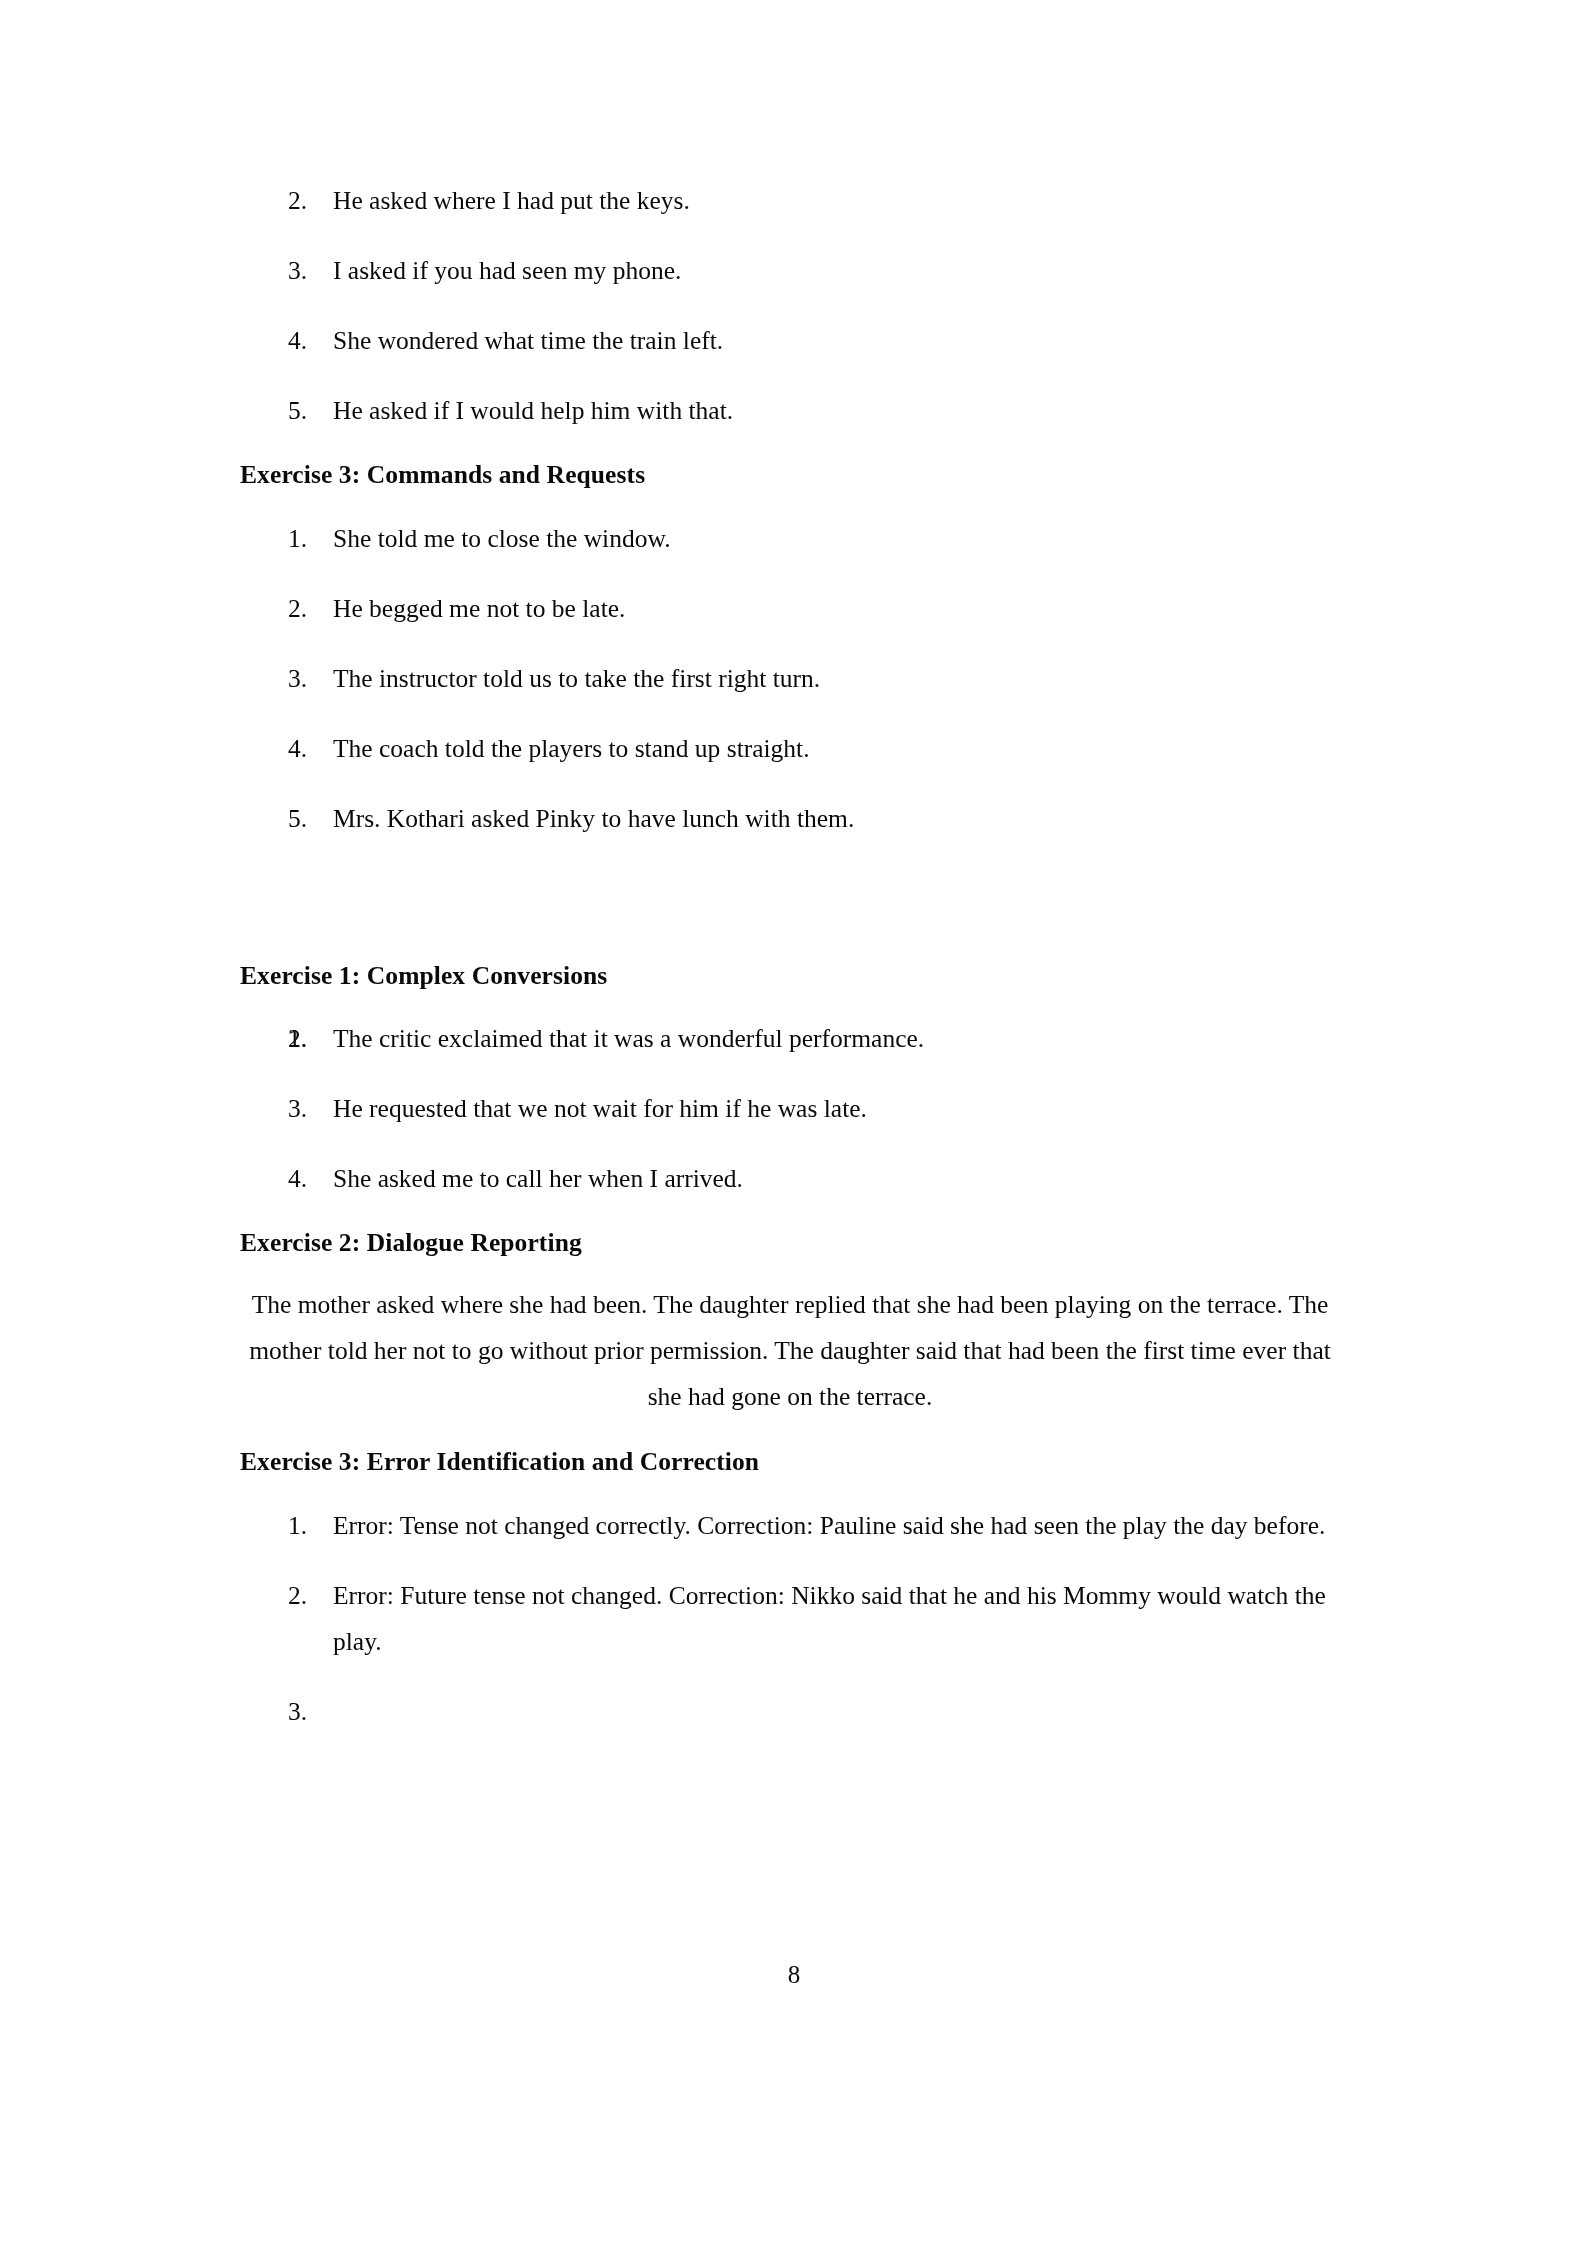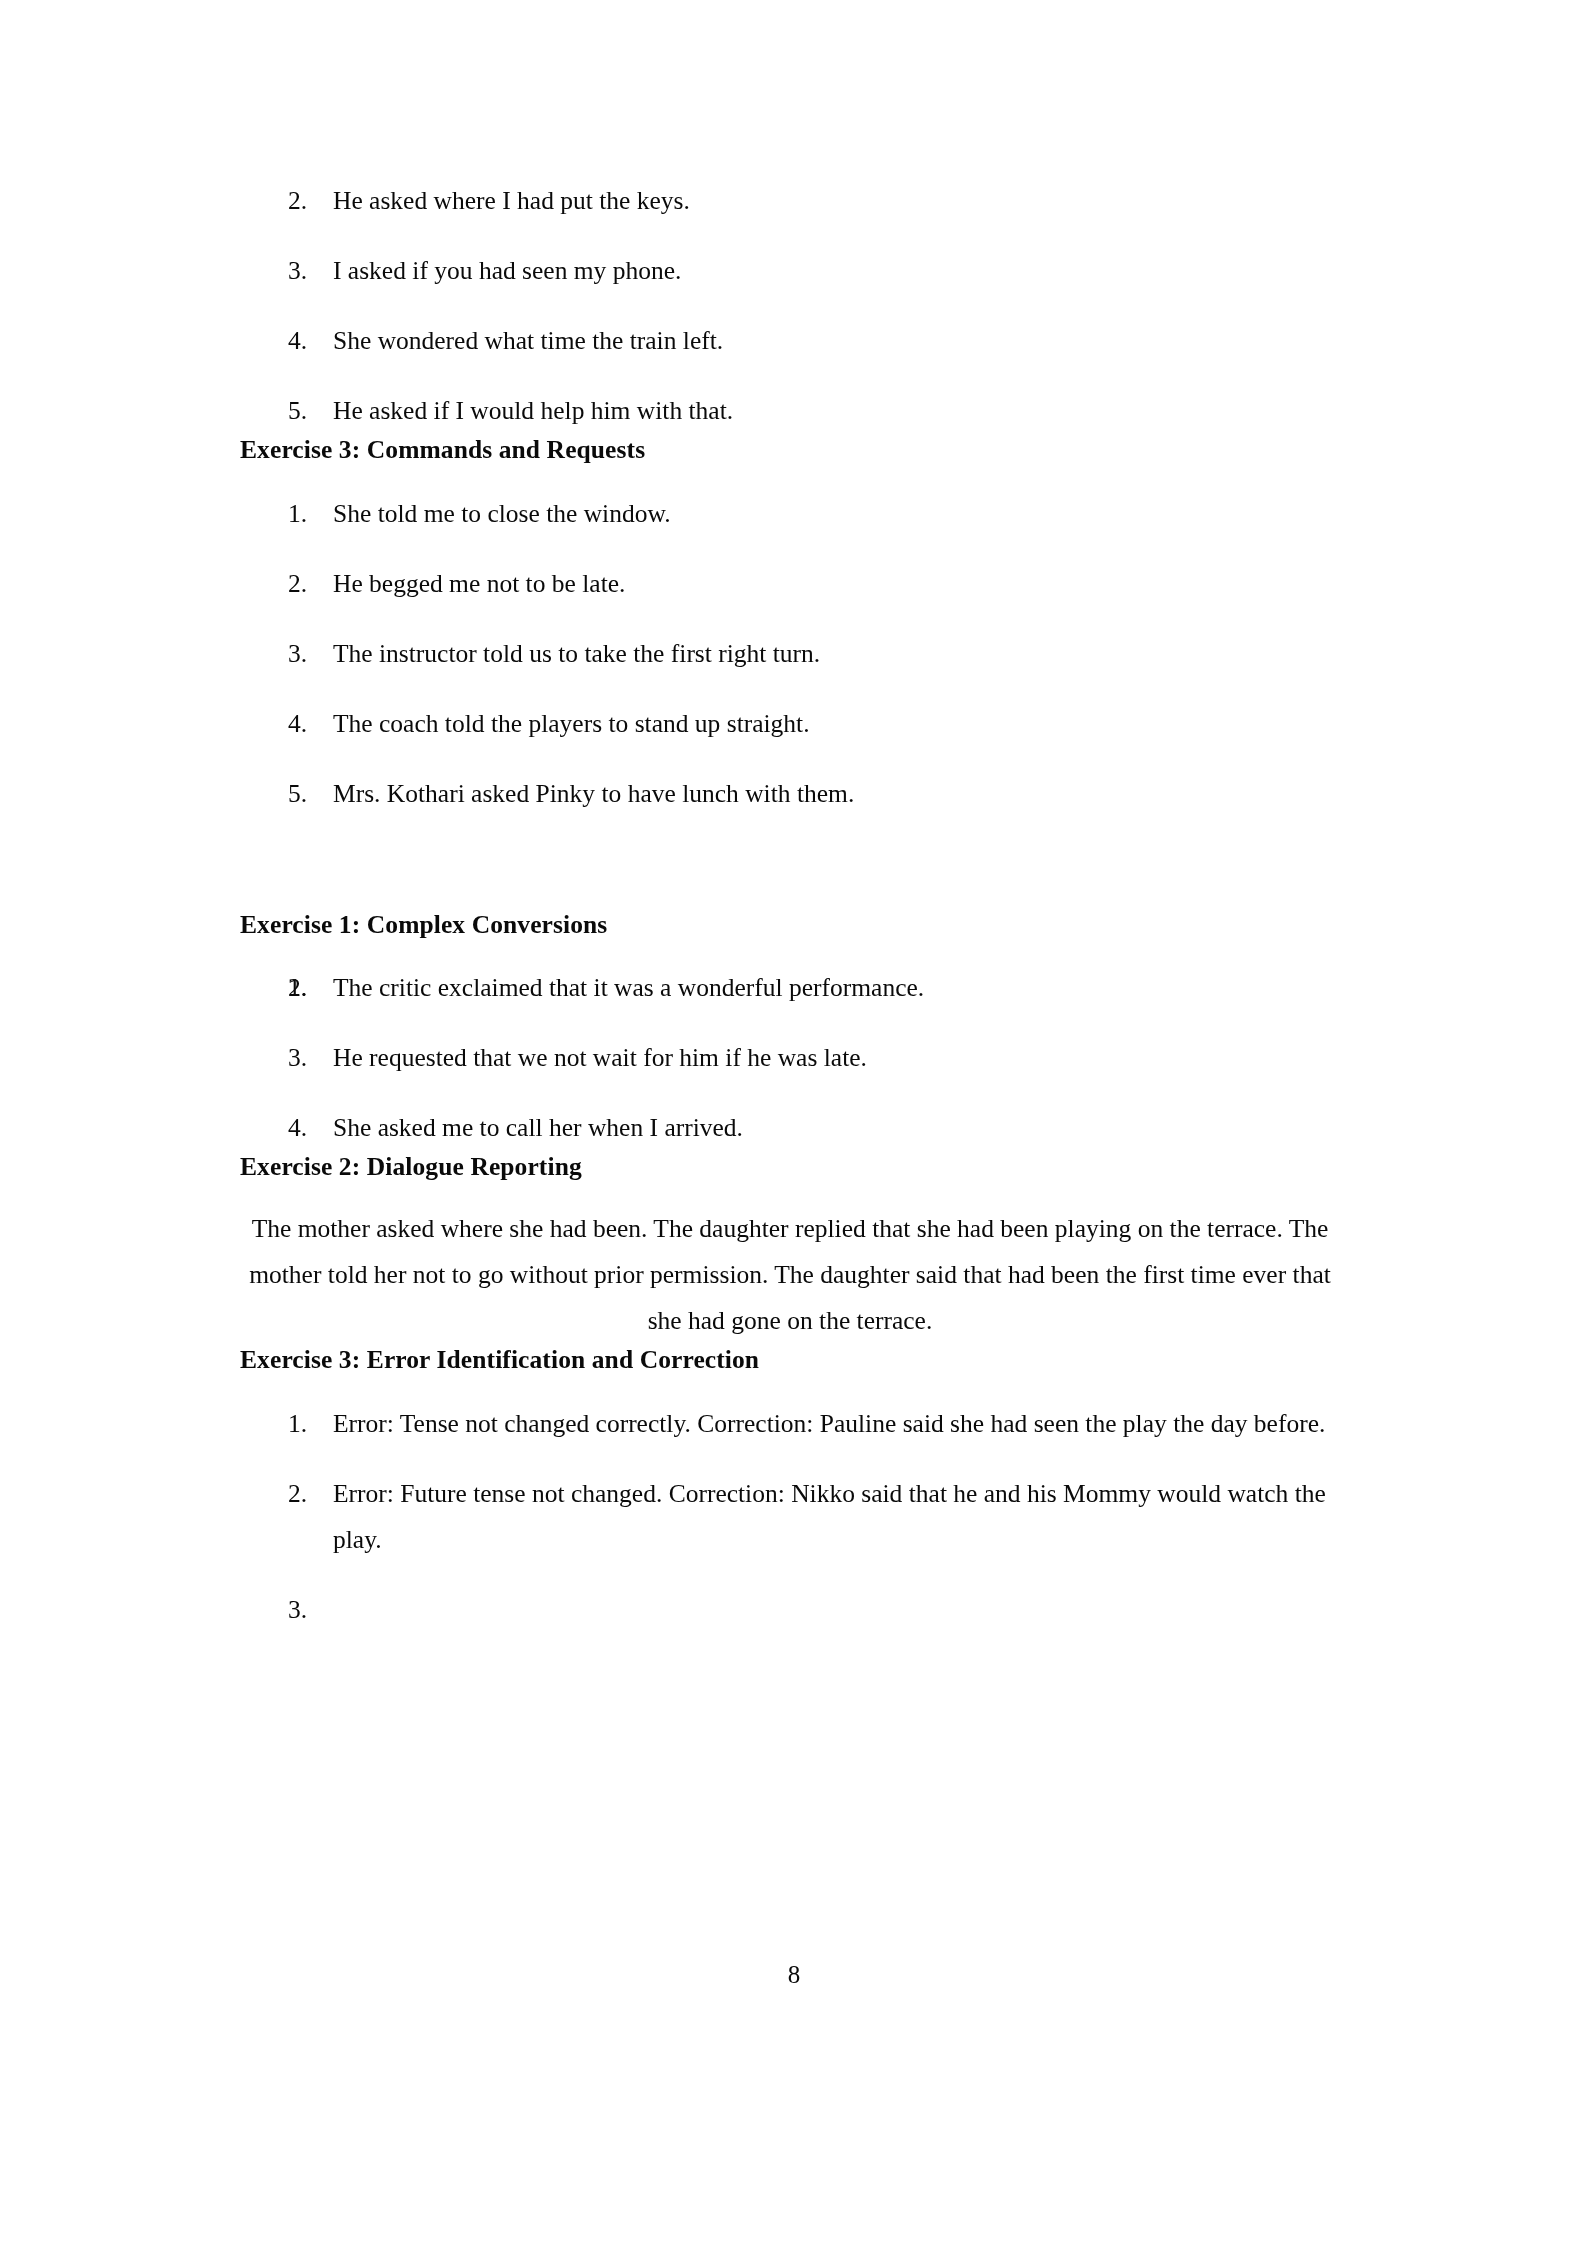"Exercise 3: Commands and Requests" .h-gap-top-1 { margin-top: none -> 25px }
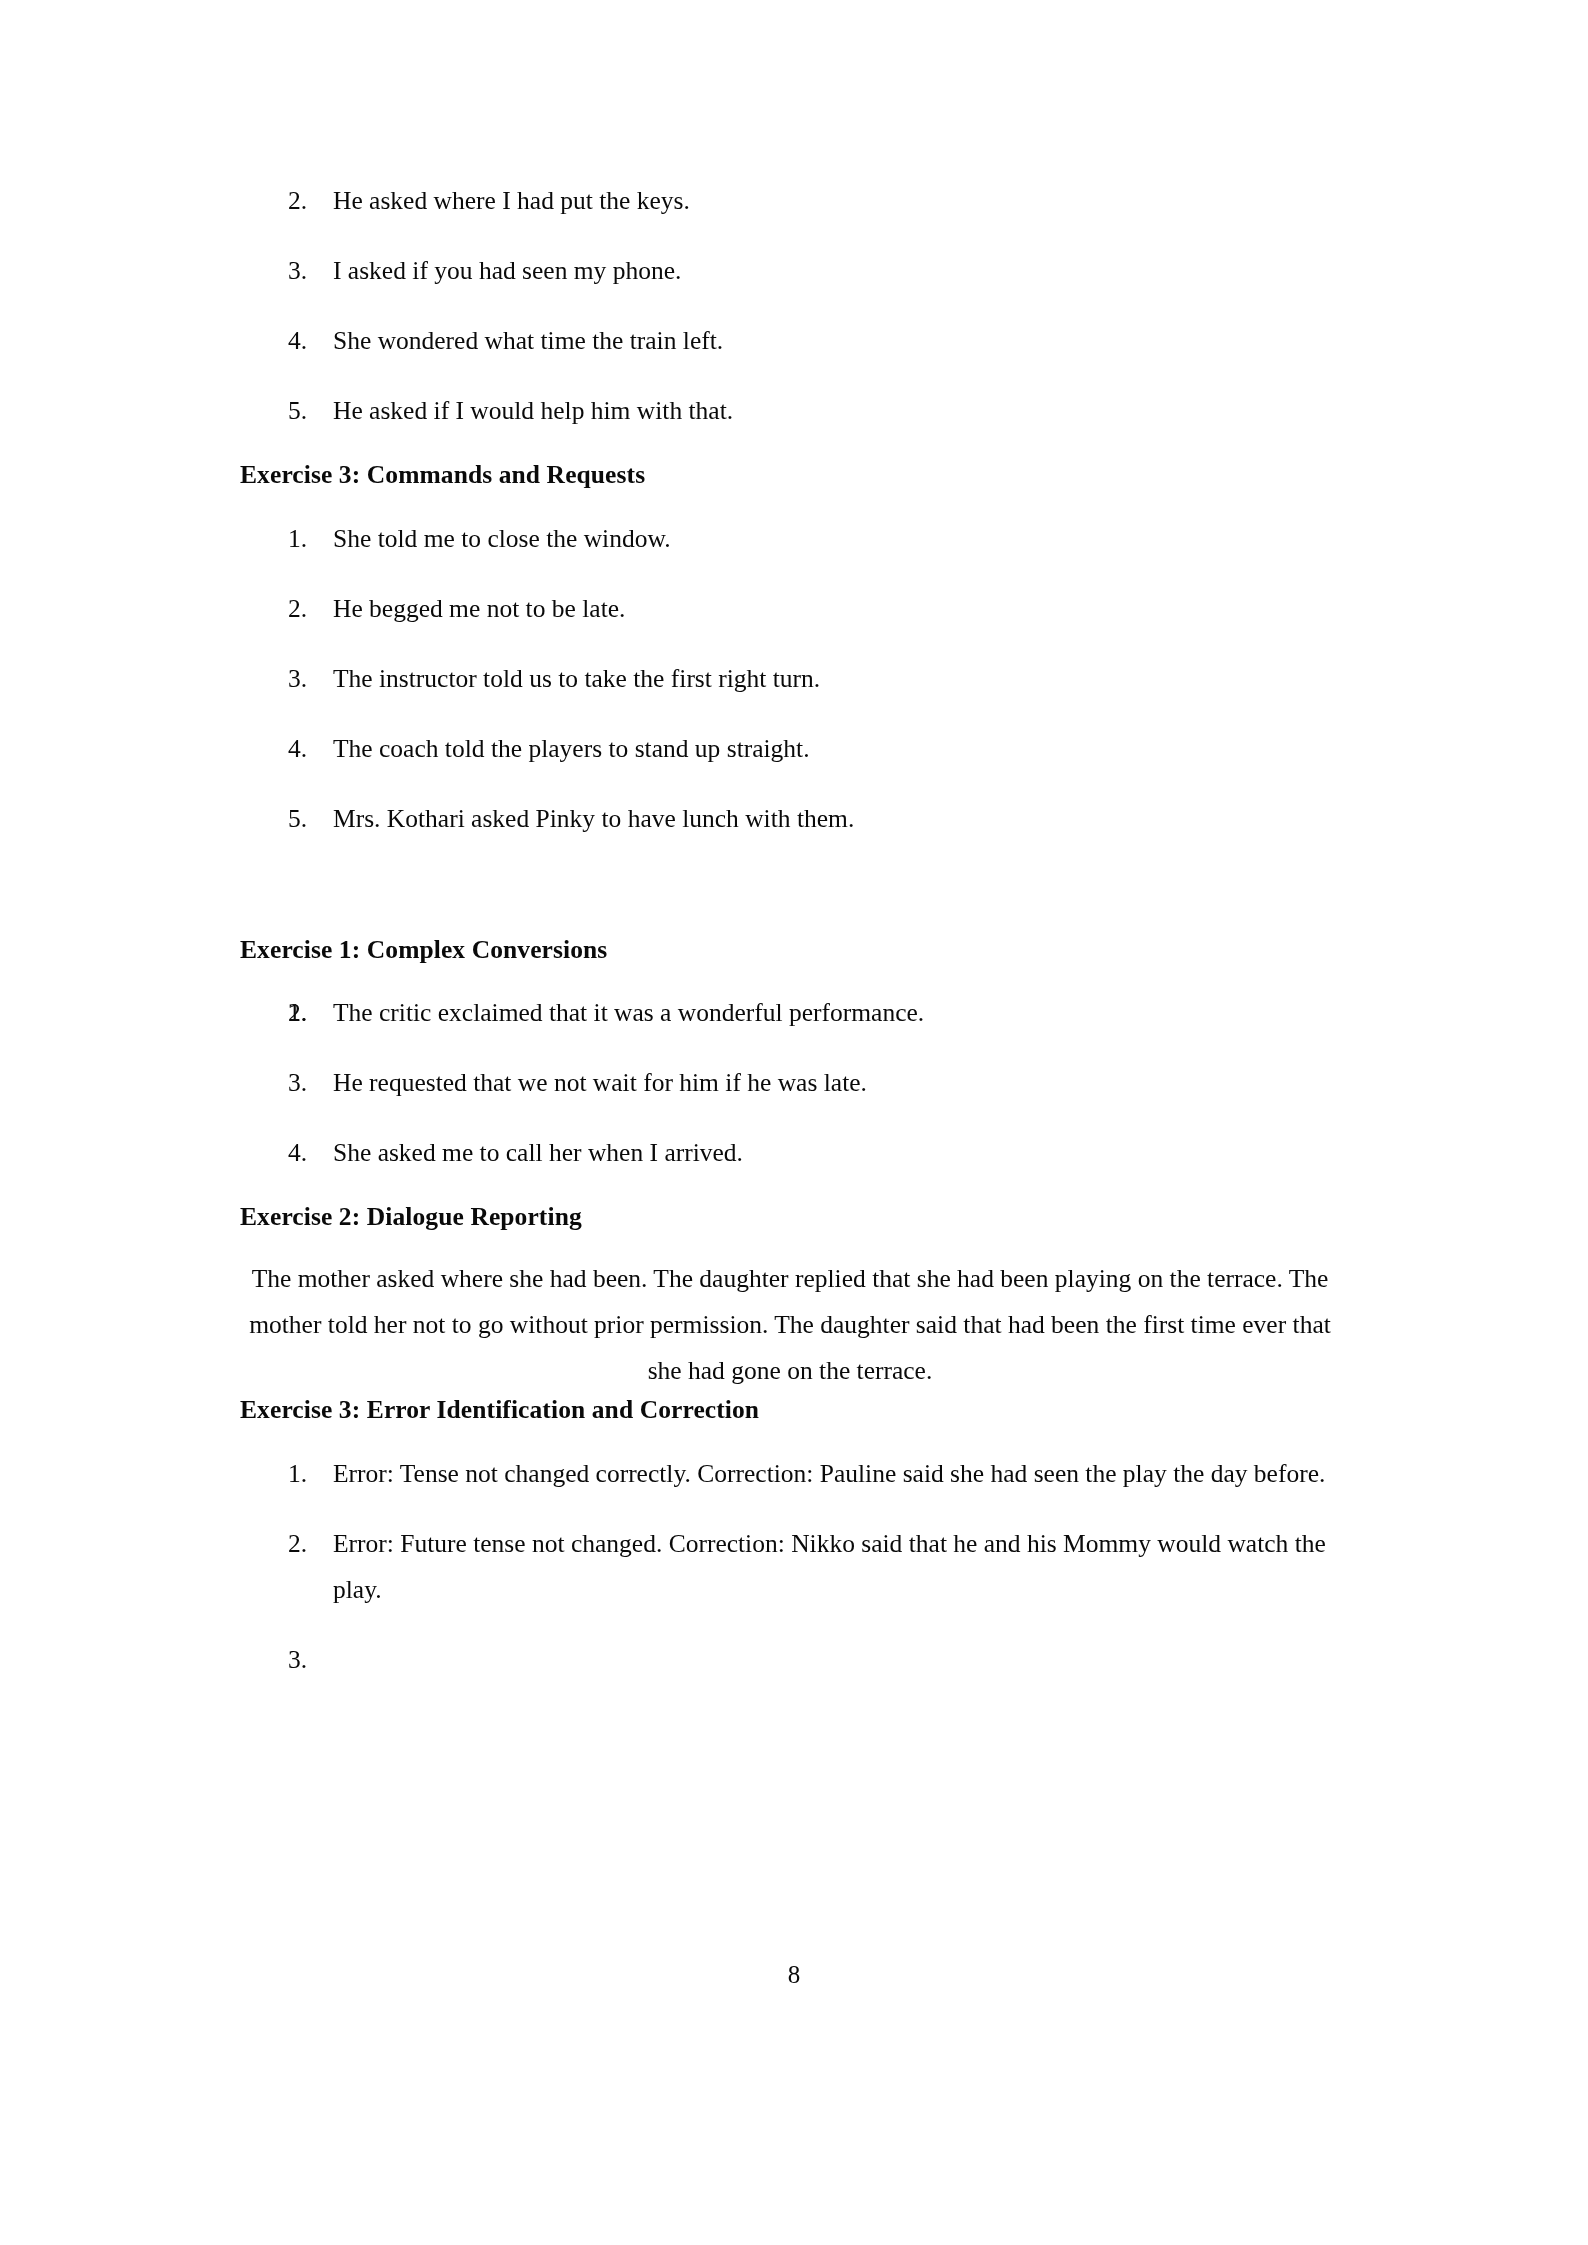"Exercise 1: Complex Conversions" .h-gap-top-2 { margin-top: none -> 26px }
